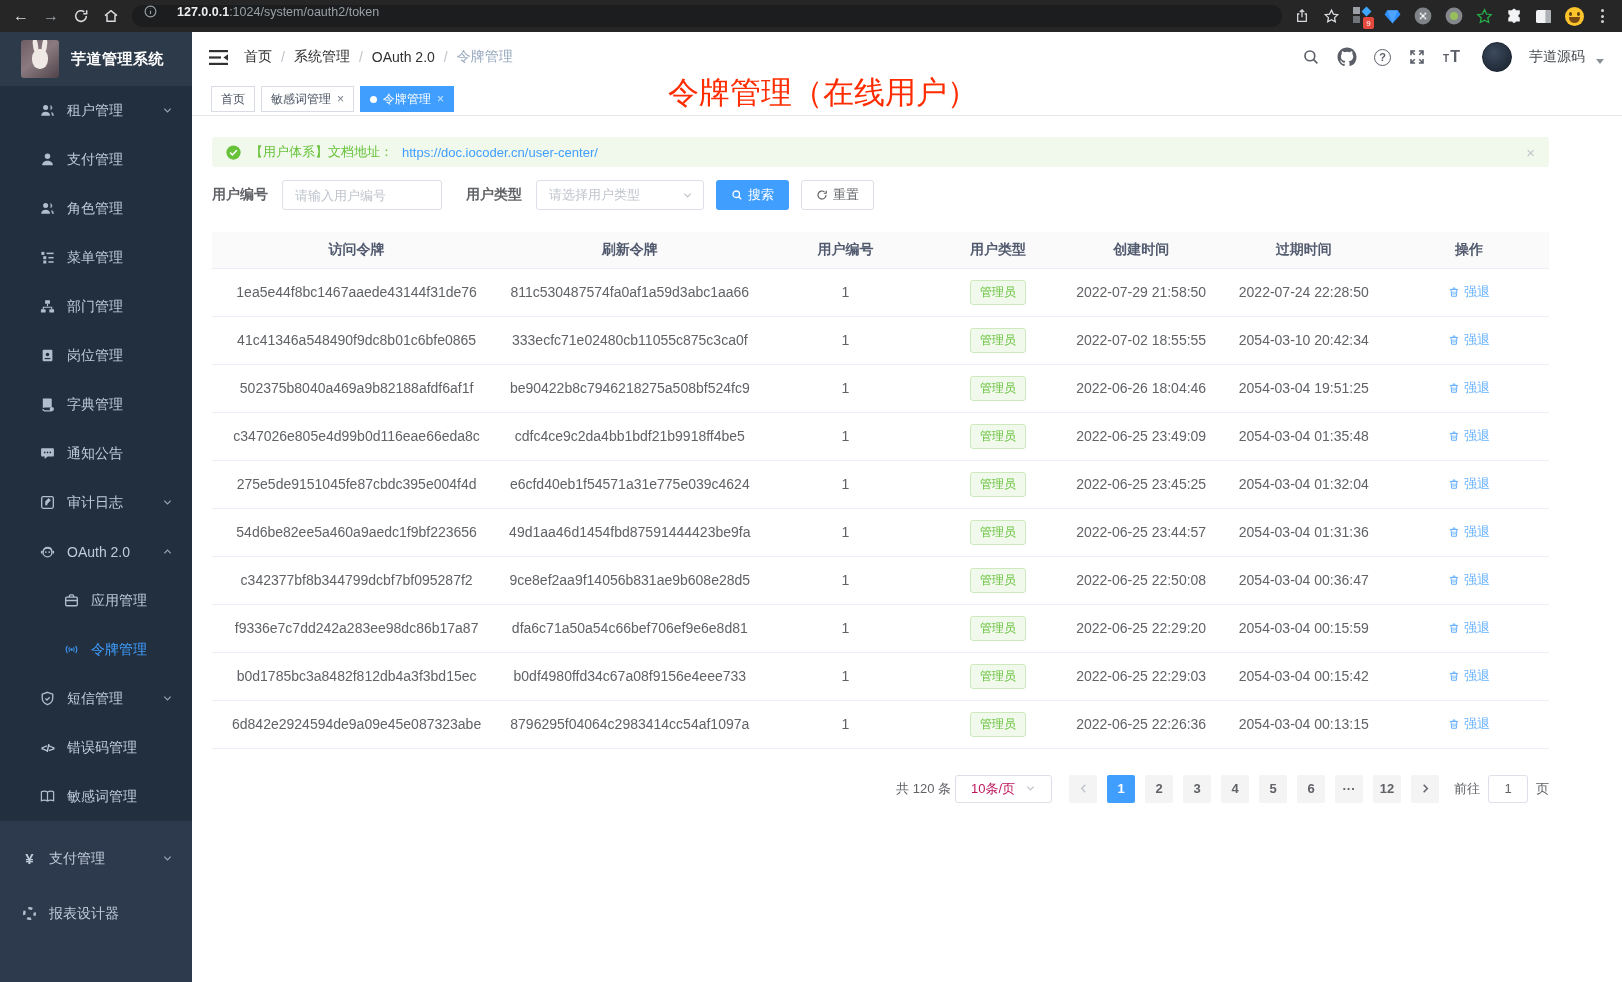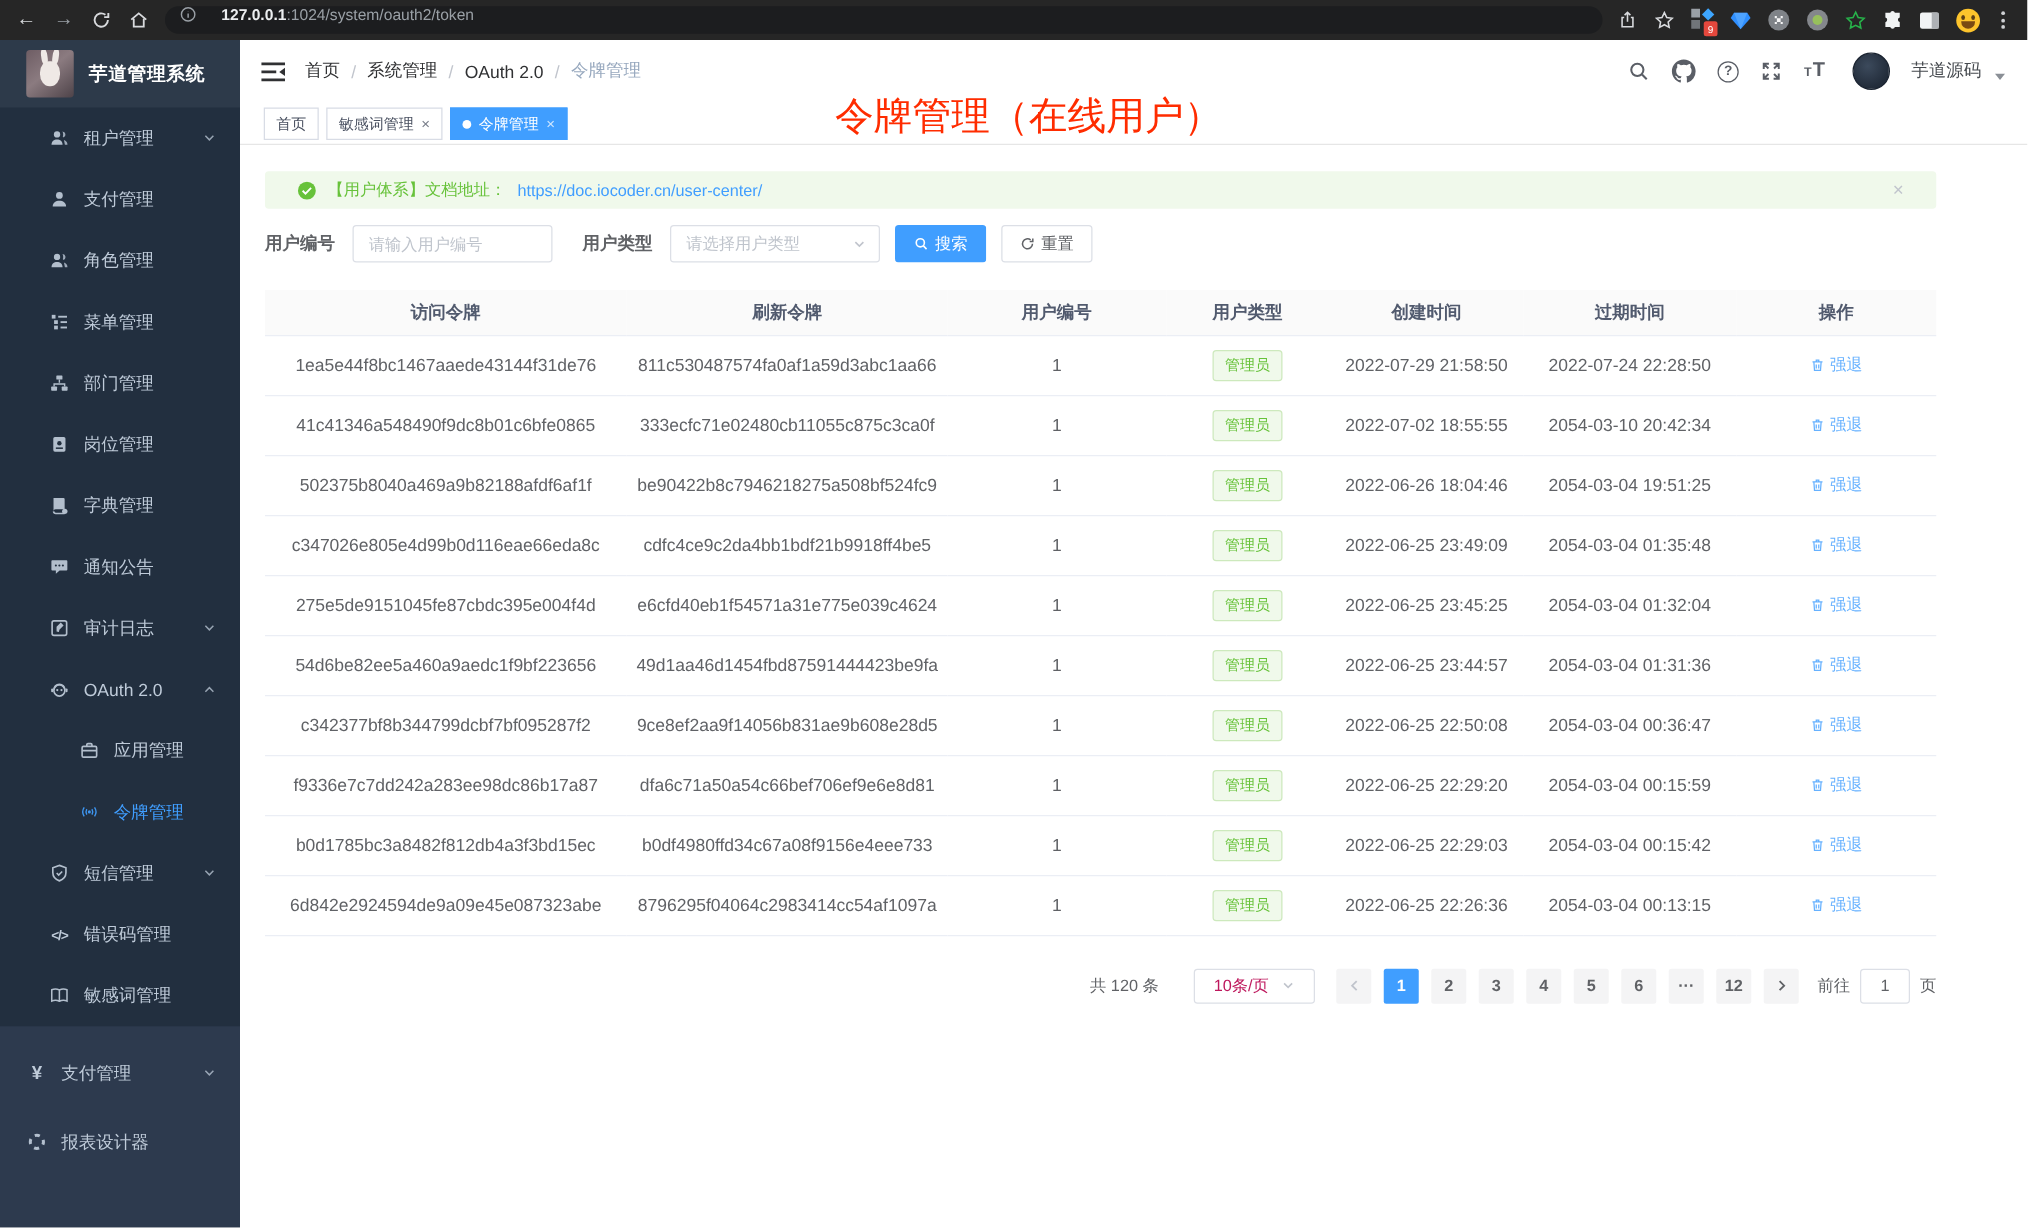"【用户体系】文档地址：" .alert { padding: 0 26px -> 0 14px }
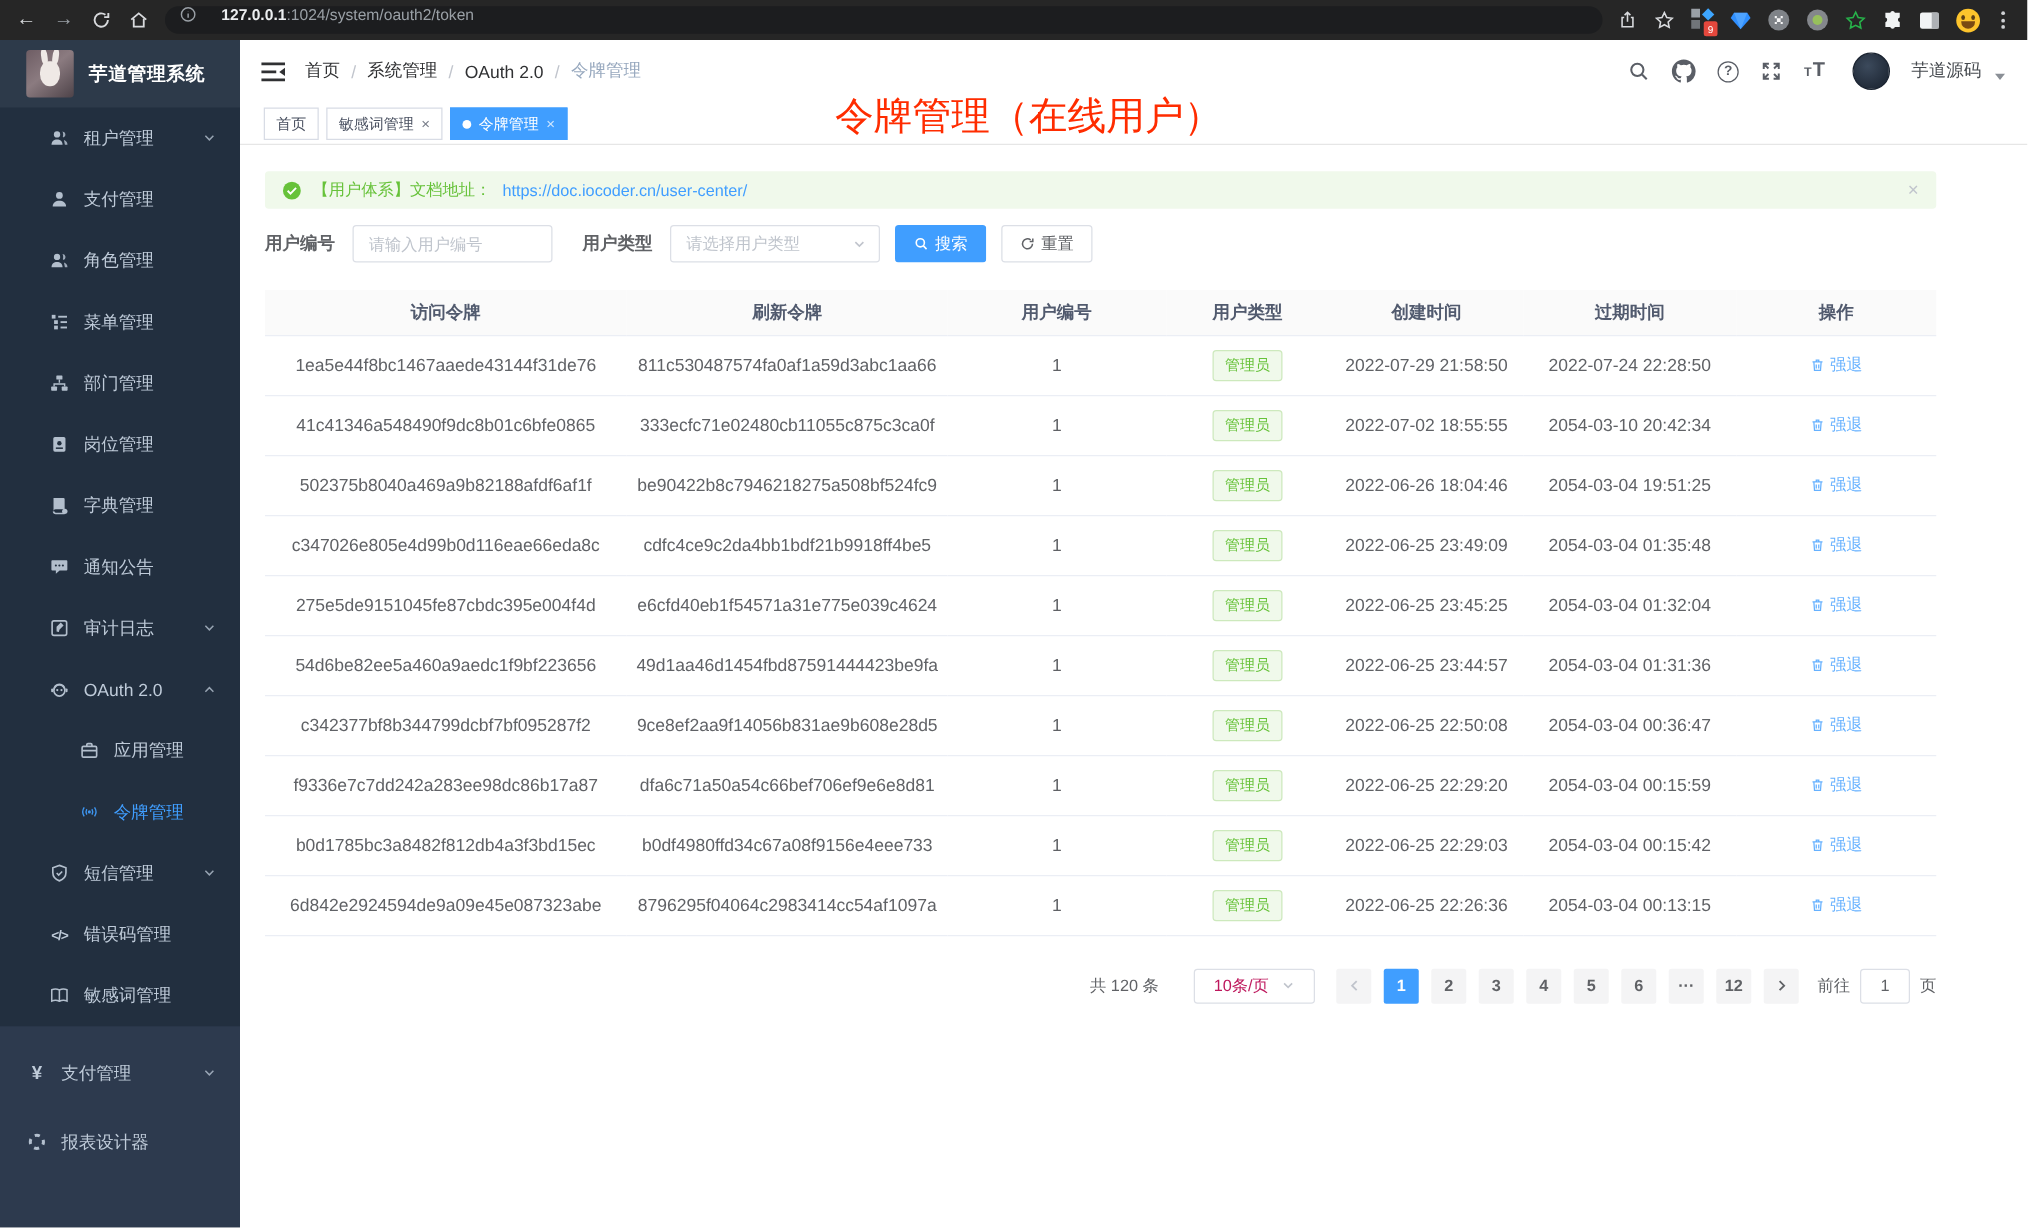"共 120 条" .ptotal { margin-right: 28px -> 4px }
